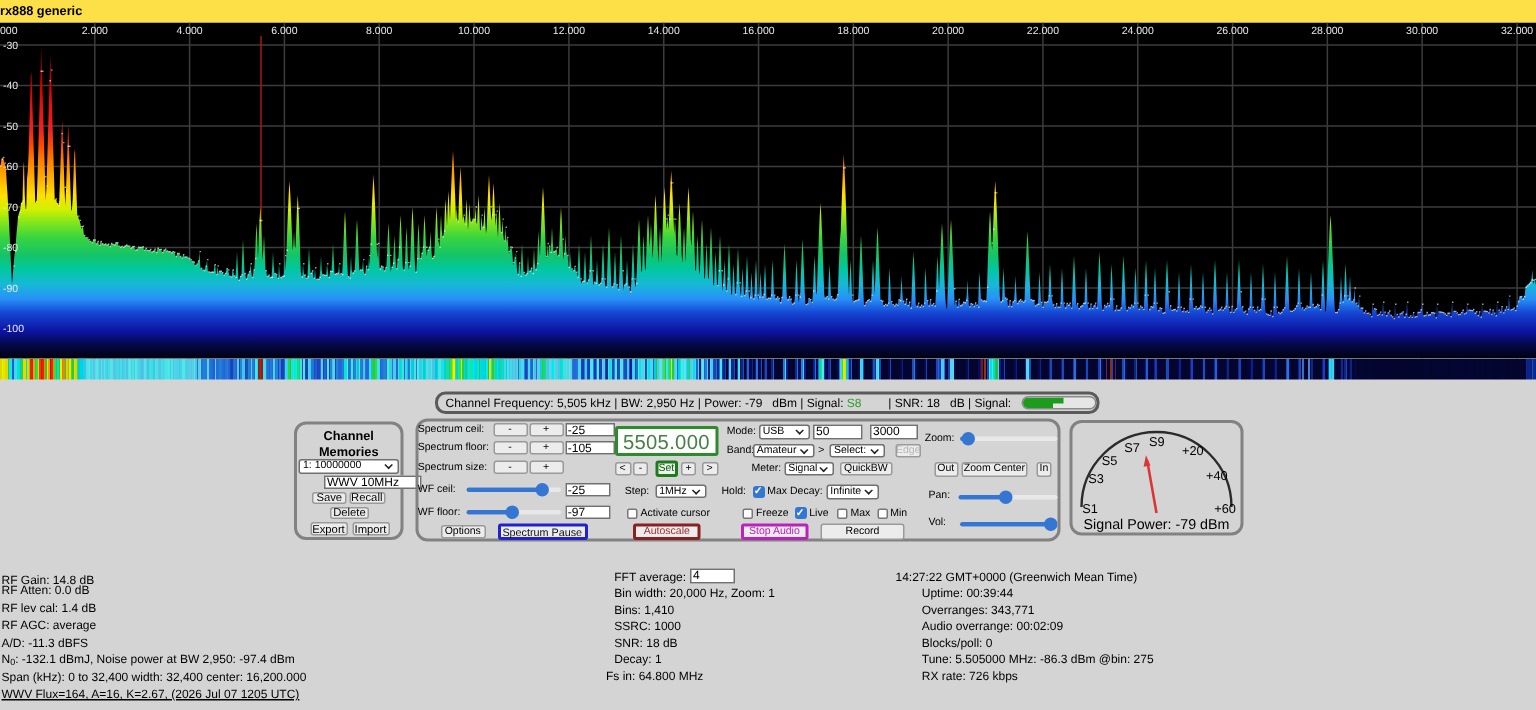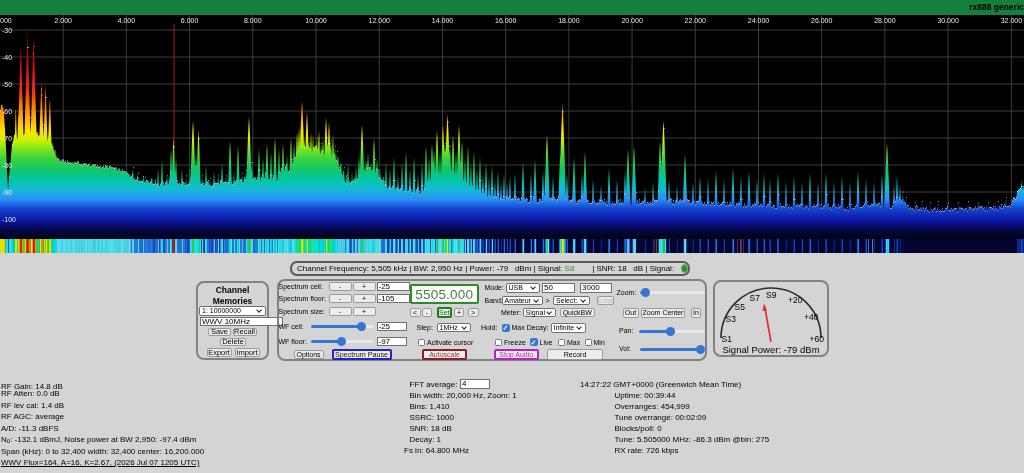"rx888 generic" div.abs { background: #15803d -> #fde047; text-align: right -> left }
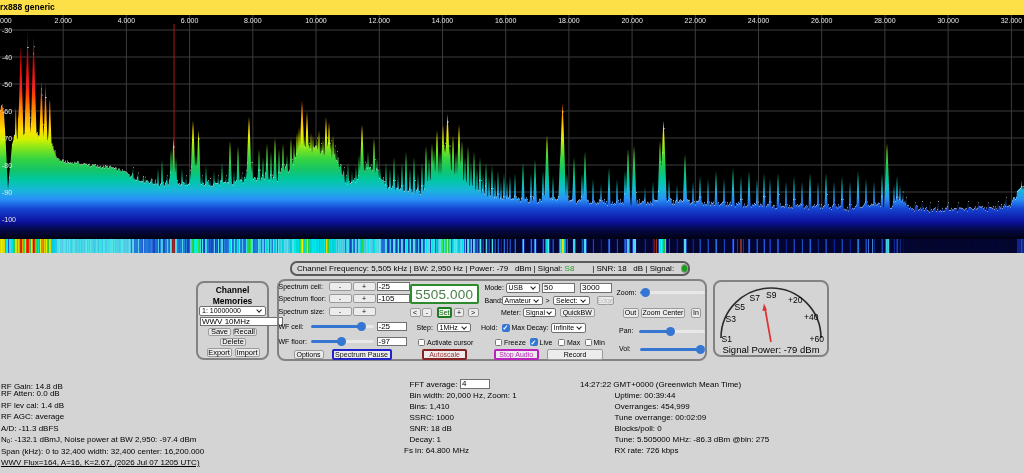"Channel Frequency: 5,505 kHz |" div.abs { width: 400px -> 443px }
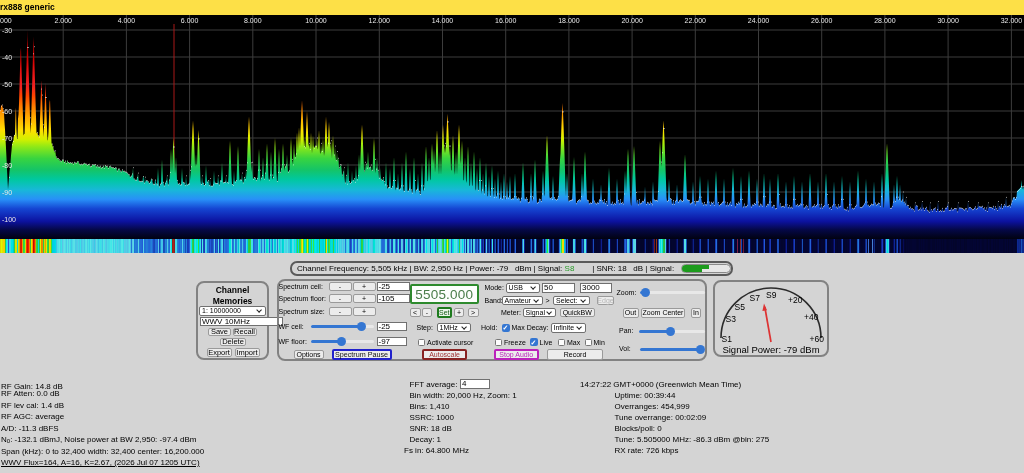"WWV 10MHz" div.inp { left: 200px -> 216px; width: 83px -> 65px }
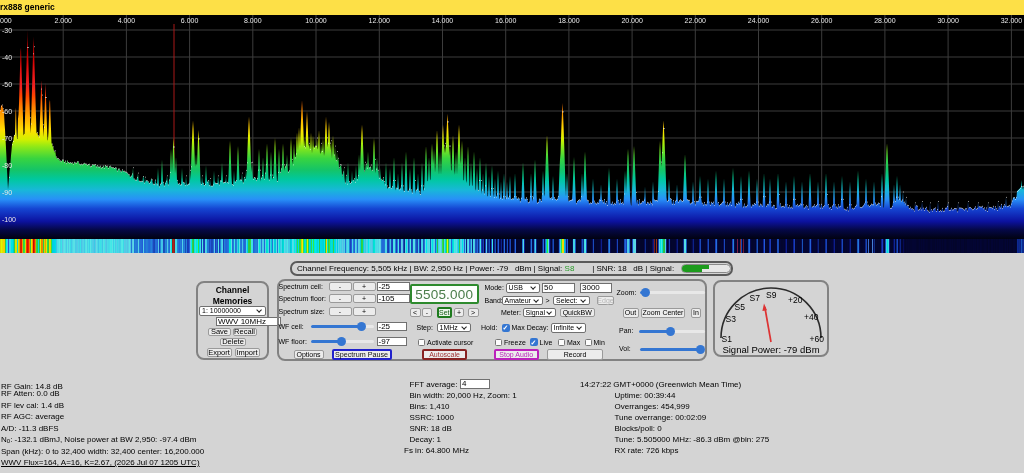"14:27:22 GMT+0000 (Greenwich Mean Time)" div.lbl { left: 580px -> 597px }
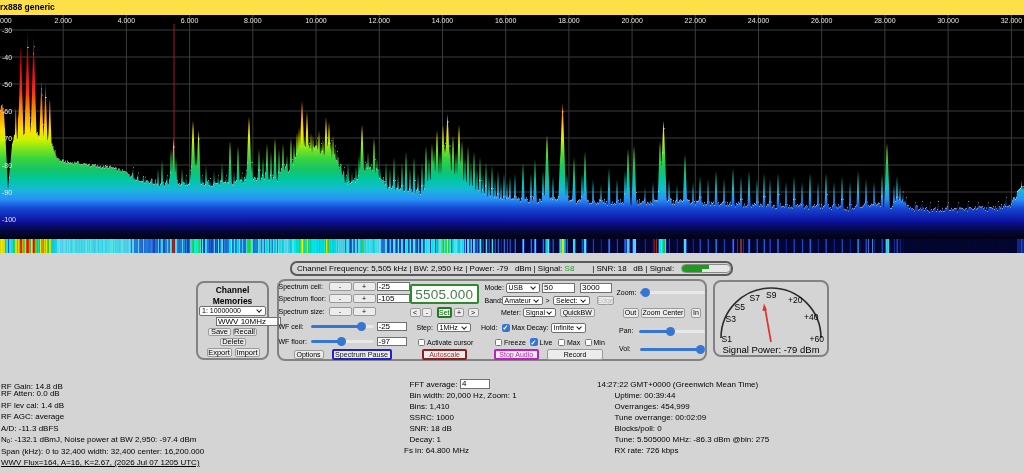"Overranges: 454,999" div.lbl { text: 454,999 -> 343,771 }
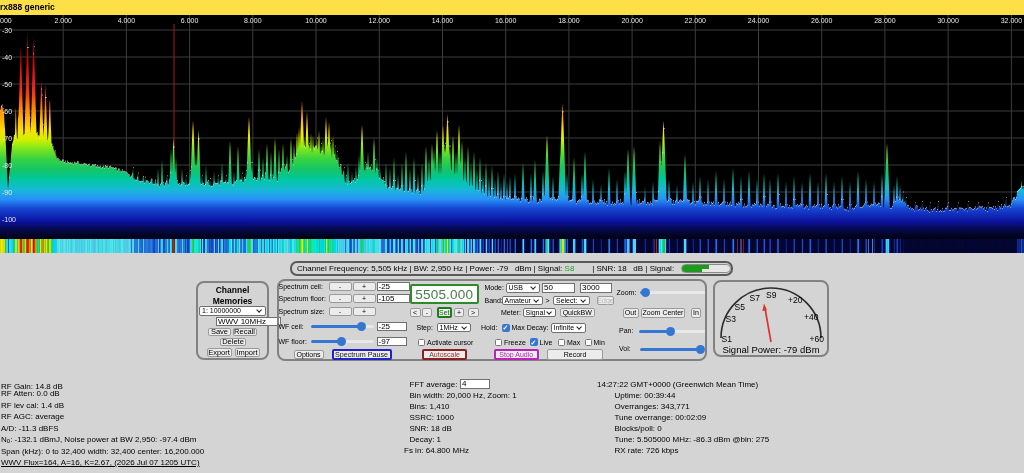"Tune overrange: 00:02:09" div.lbl { text: Tune -> Audio }
